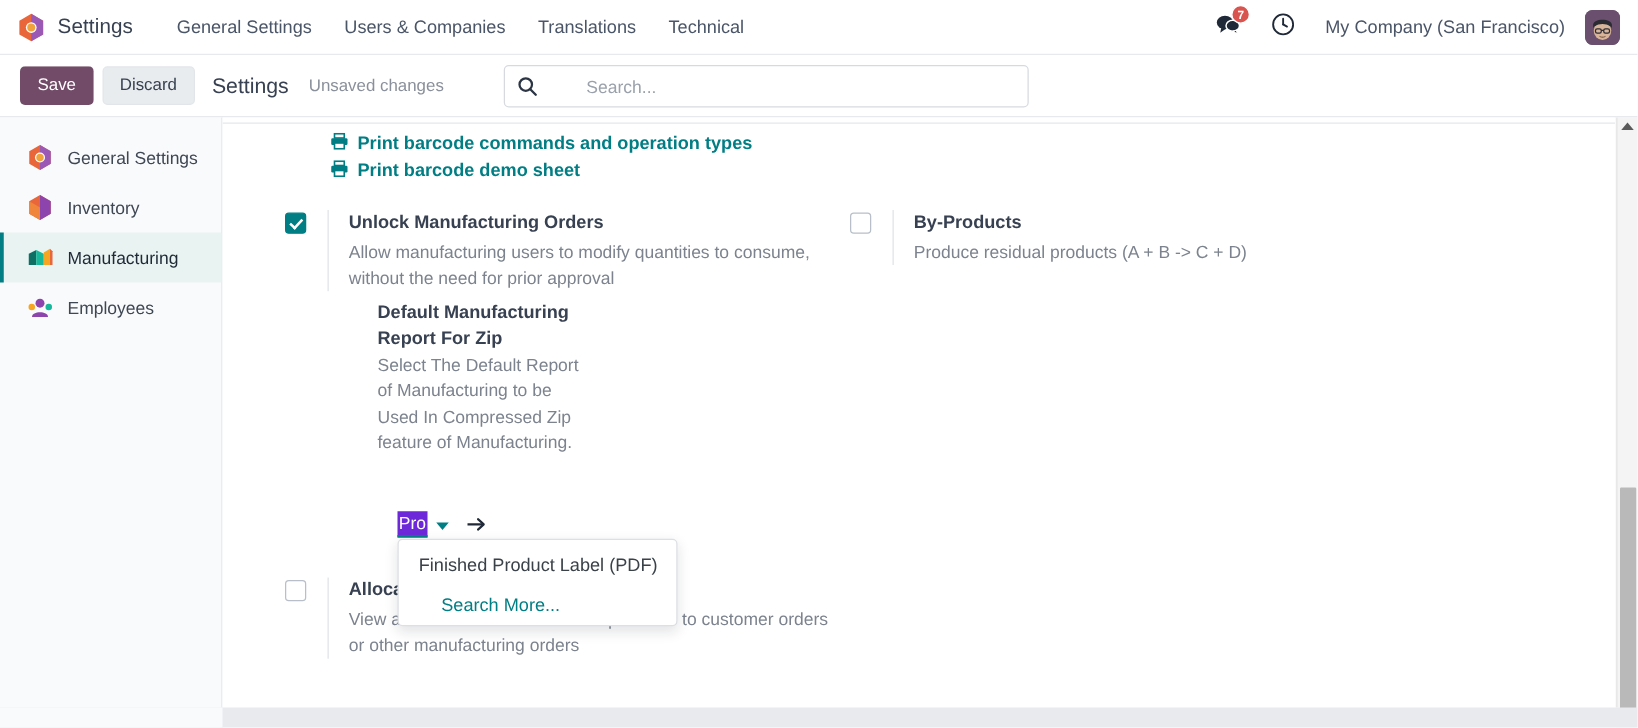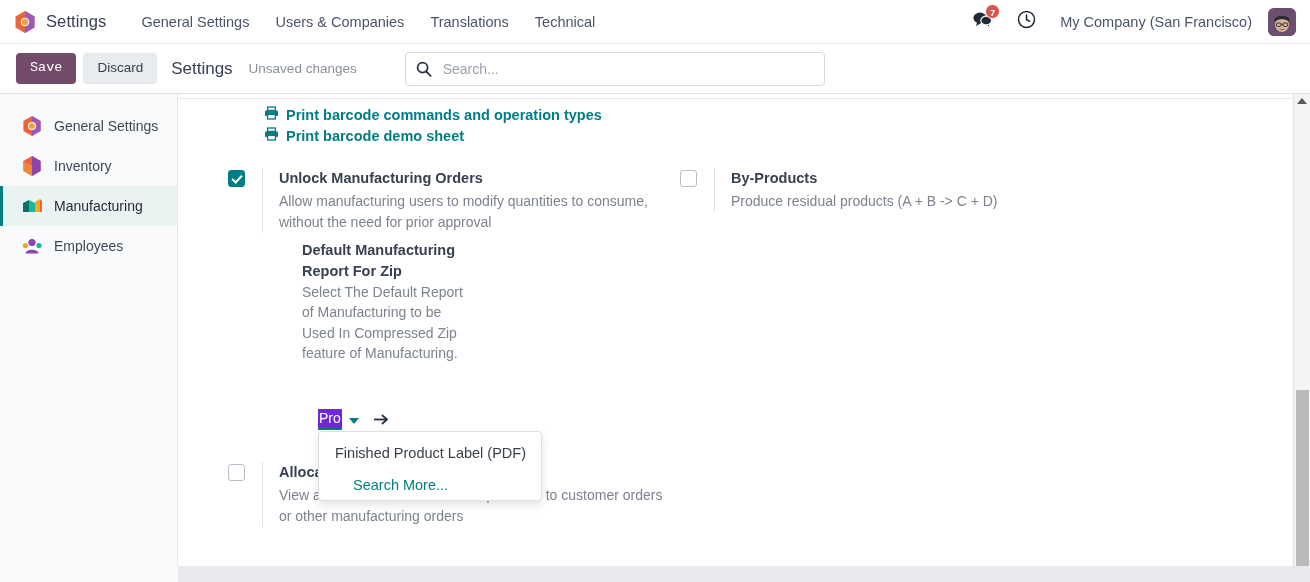"Save" .btn-save { font-family: Liberation Mono, monospace -> none }
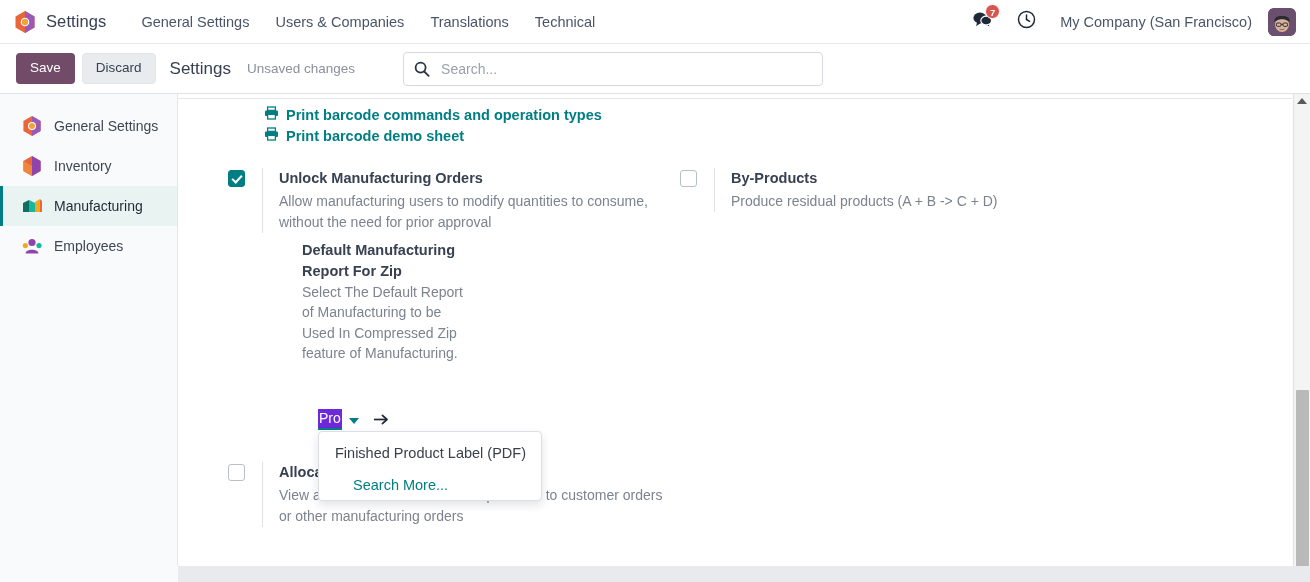"Search..." .searchbar { gap: none -> 28px }
